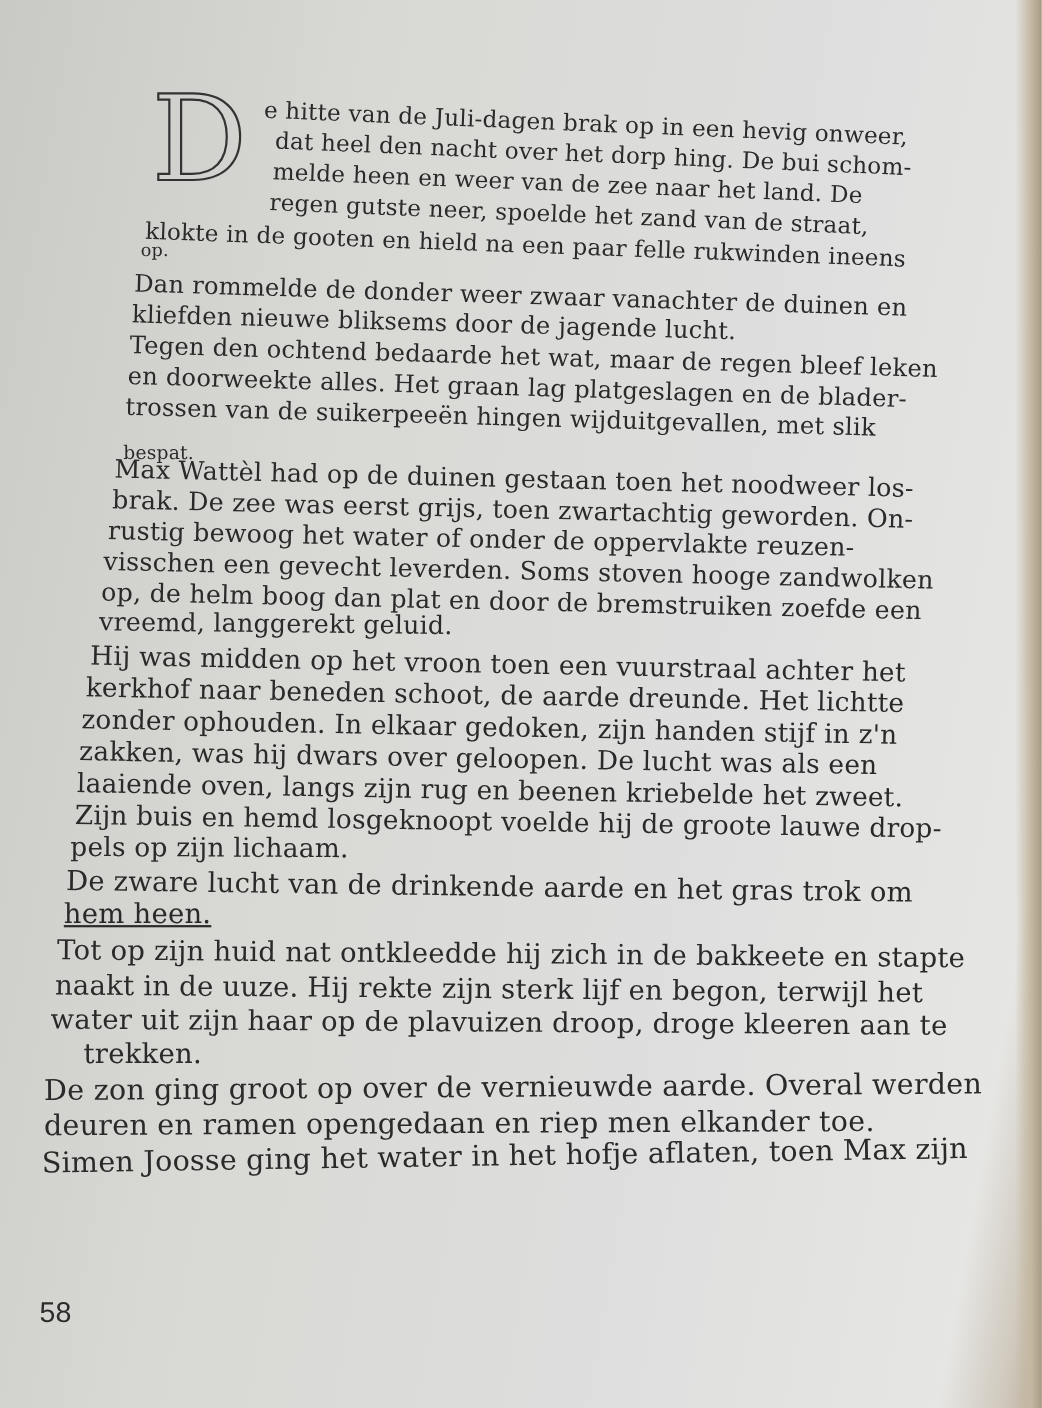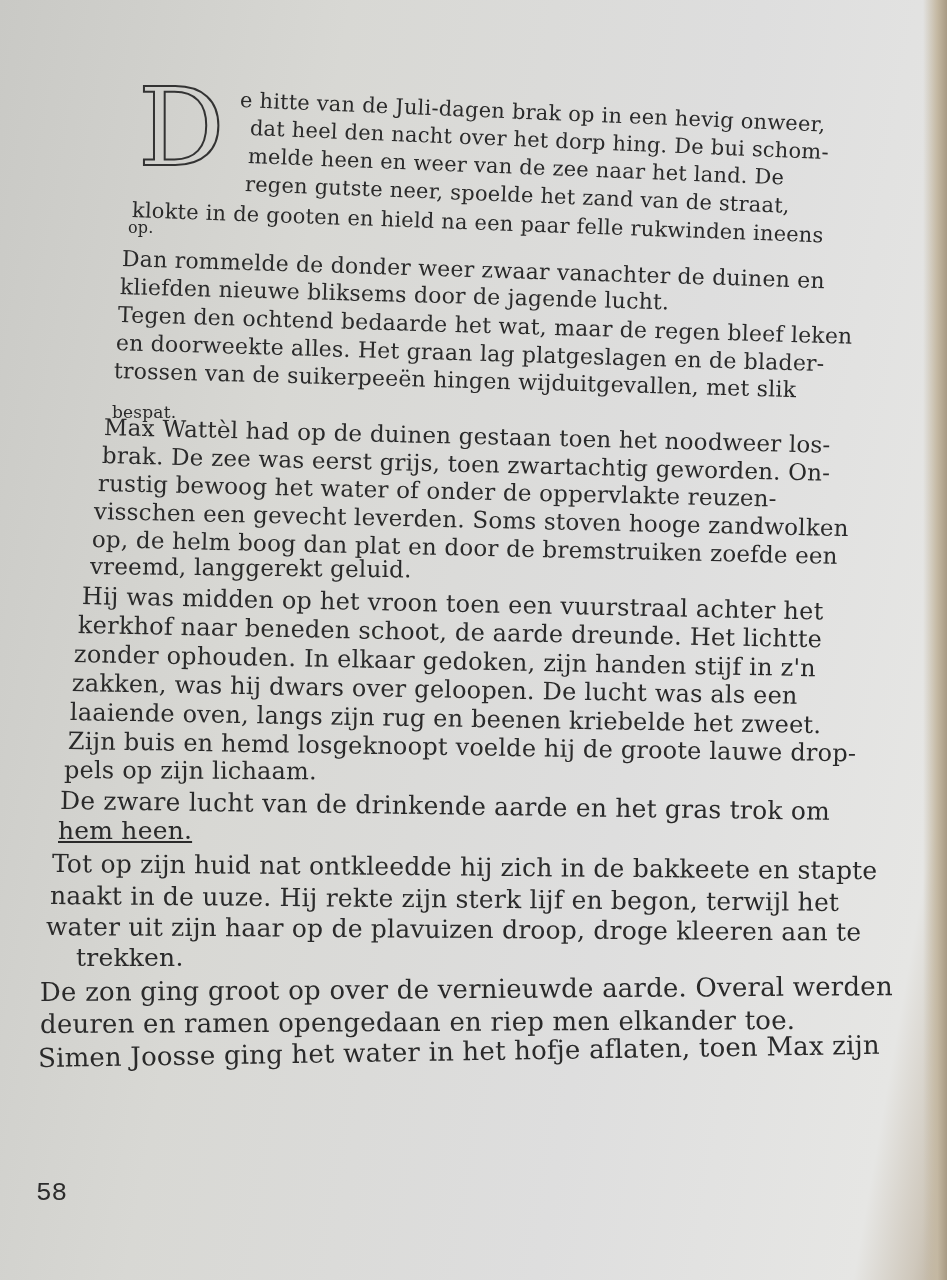"58" .pagenum { font-family: Liberation Mono, monospace -> Liberation Sans, sans-serif }
